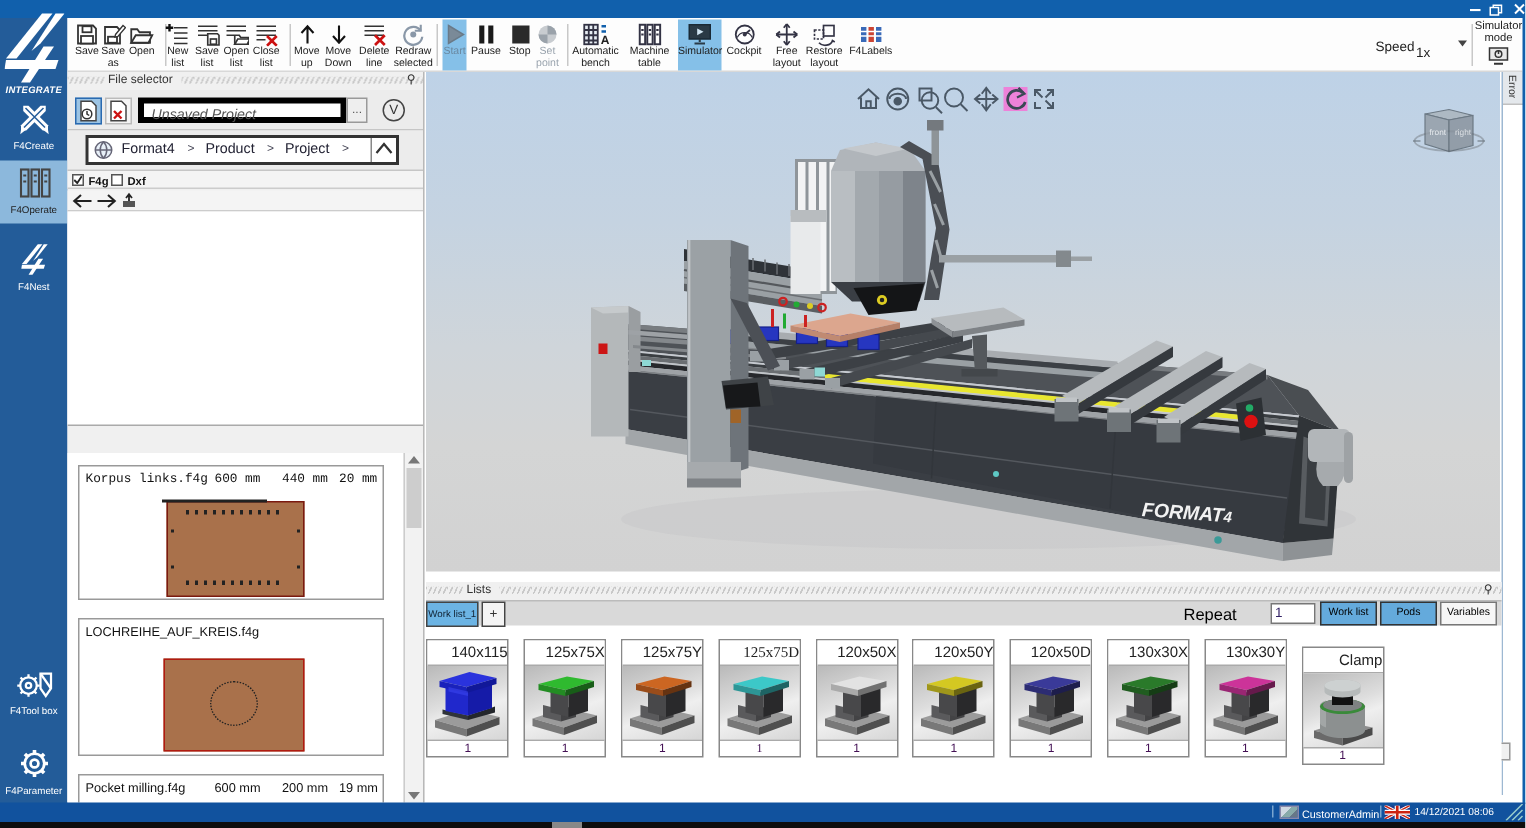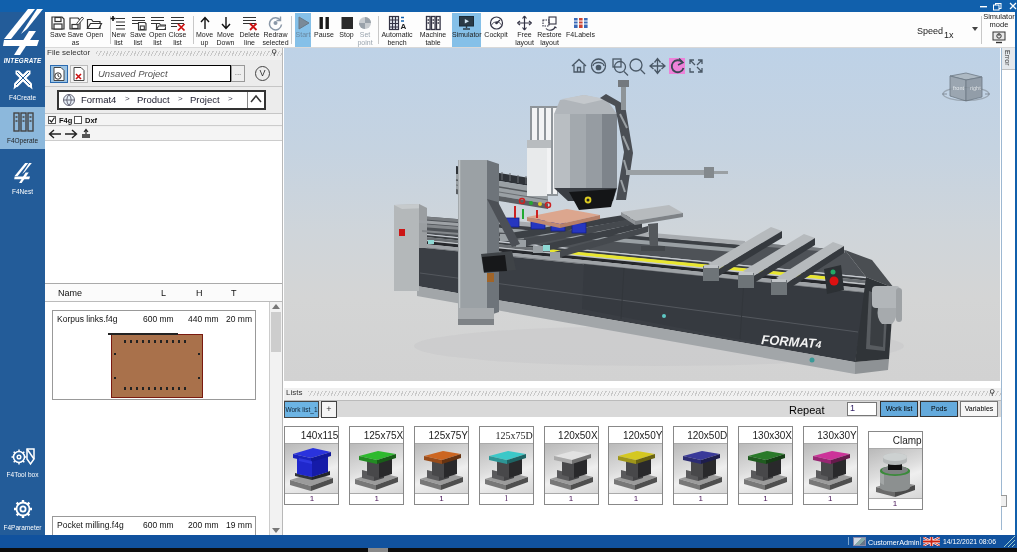"File selector" .hatch { padding-left: none -> 25px }
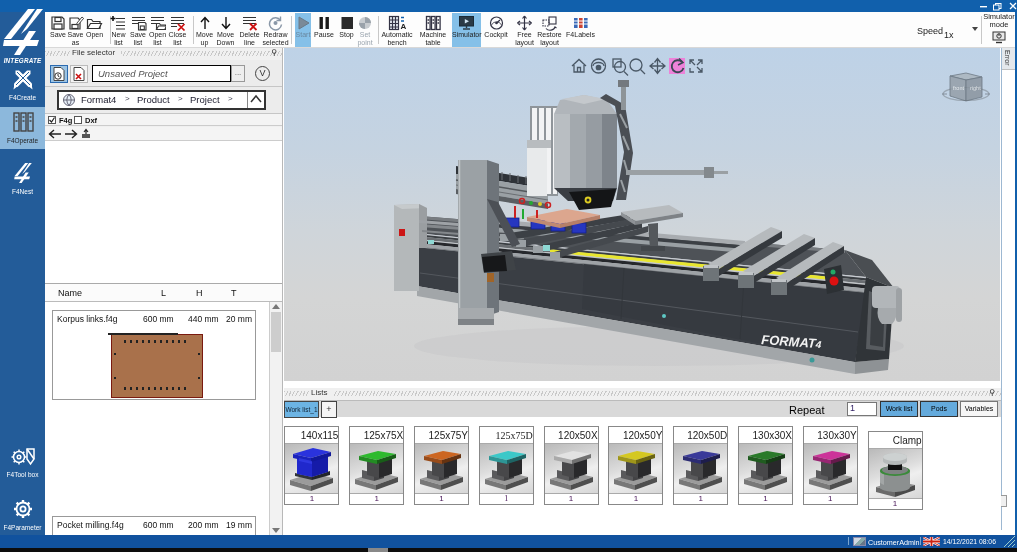"Unsaved Project" div.abs { border: 1px solid #000000 -> 4px solid #000000 }
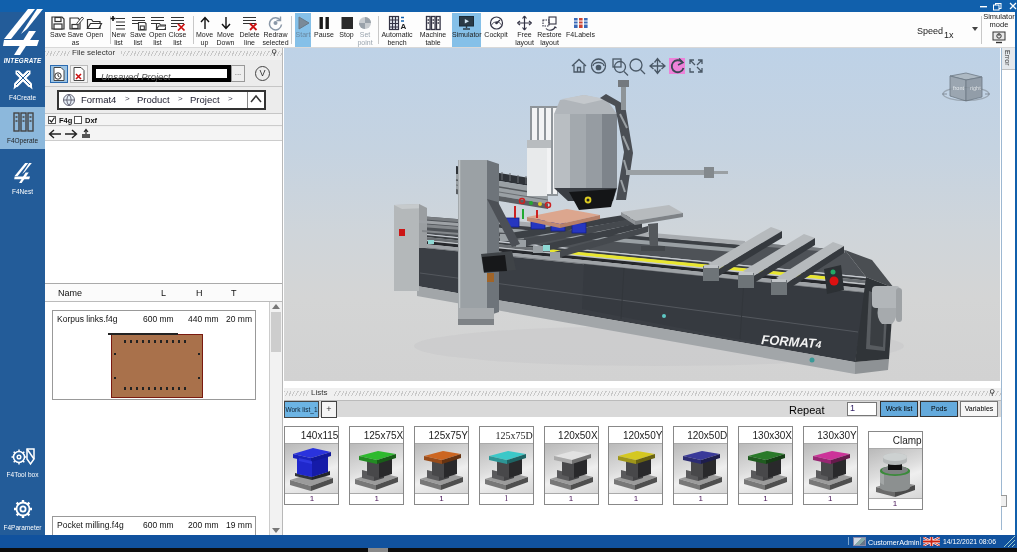"Name" div.abs { html: <div> <span>Name</span> <span>L</span> <span>H</span> <span>T</span> </div> -> none }
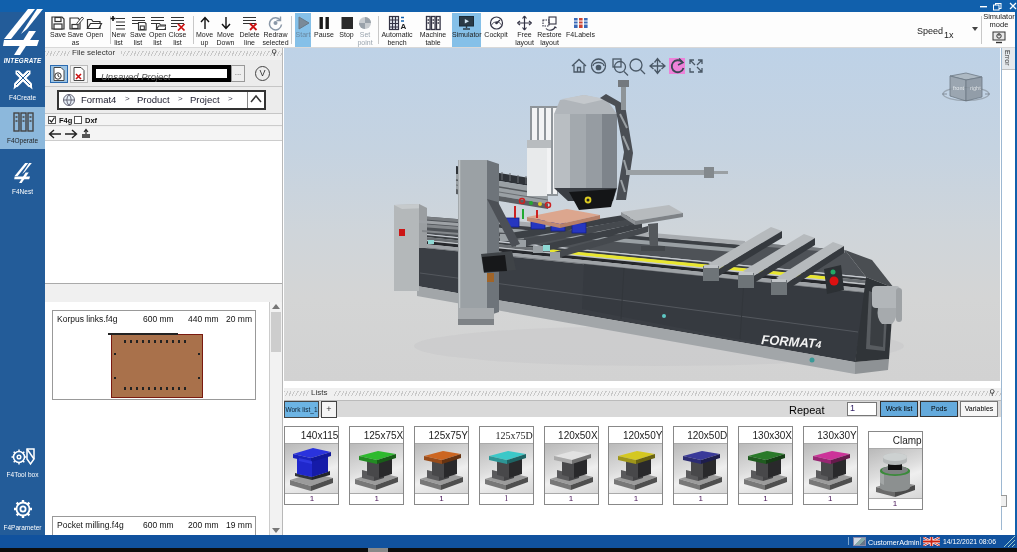"Korpus links.f4g" div.fitem { font-family: none -> Liberation Mono, monospace }
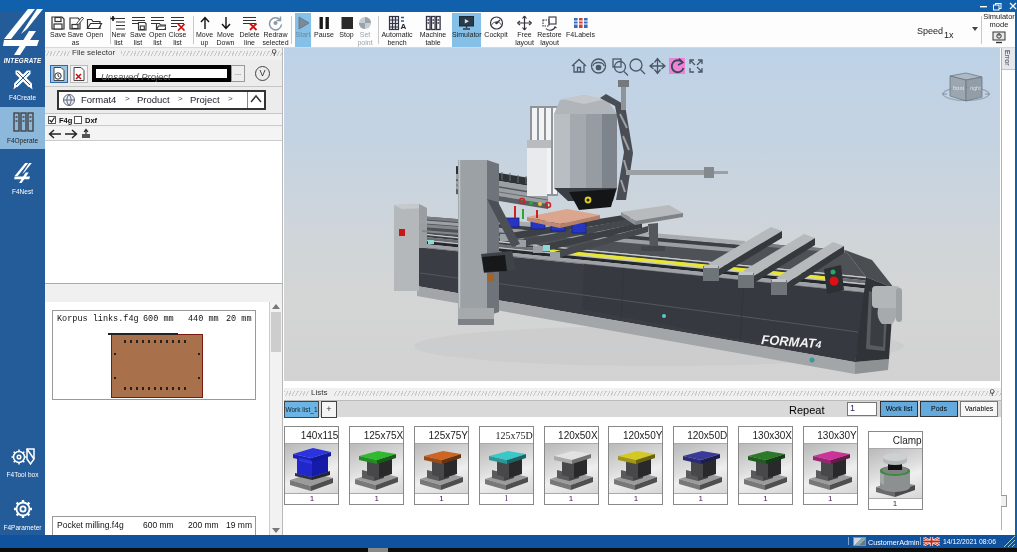"LOCHREIHE_AUF_KREIS.f4g" div.fitem { html: none -> <div> <div>LOCHREIHE_AUF_KREIS.f4g</div> <div> <div></div> </div> </div> }
